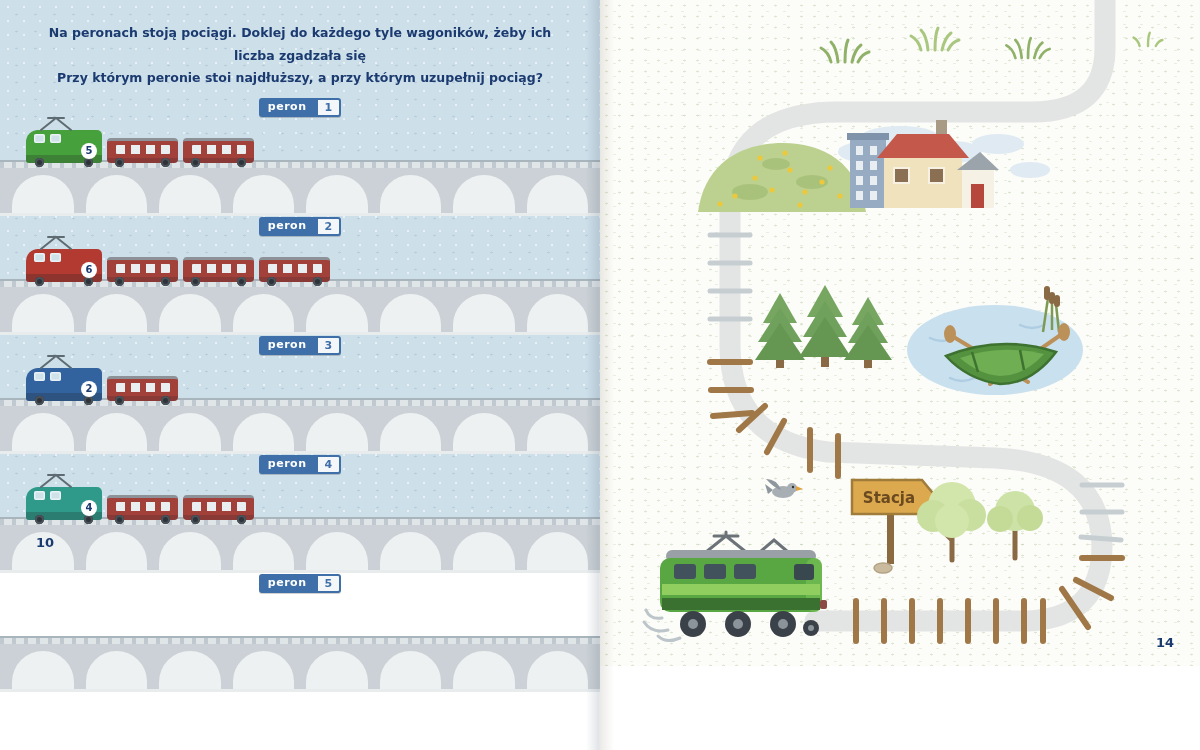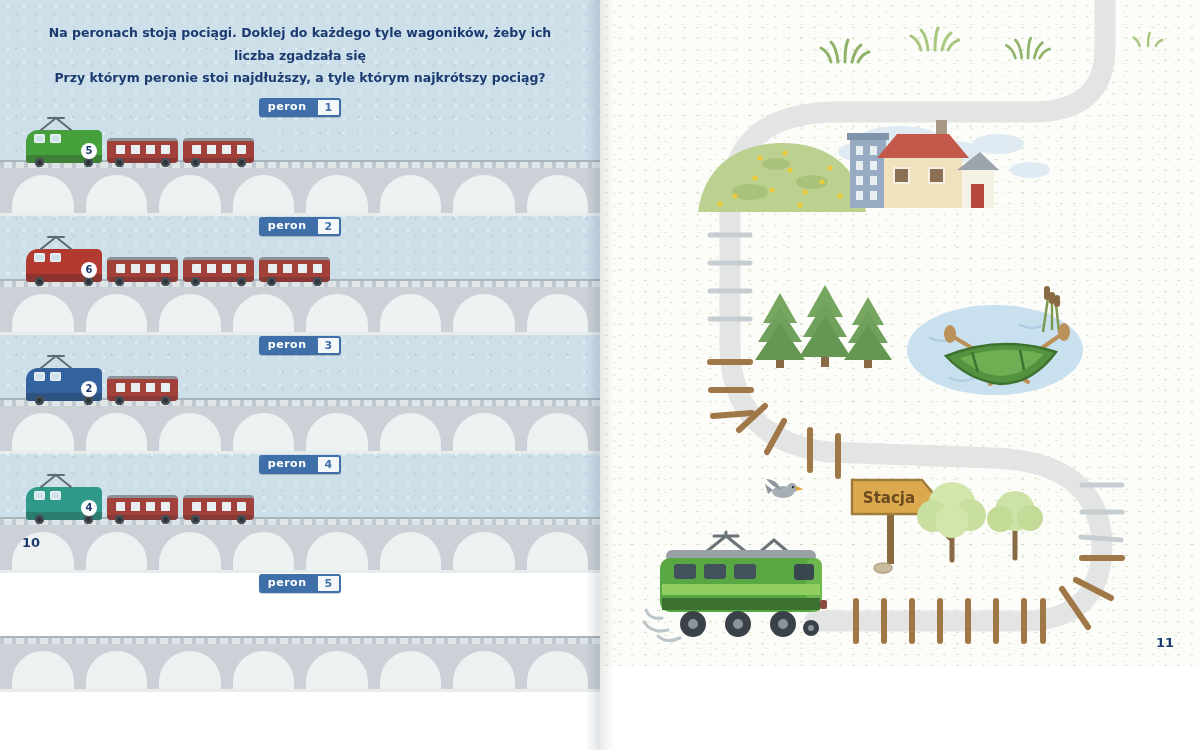"Przy którym peronie stoi najdłuższy," div { text: tyle którym najkrótszy -> przy którym uzupełnij }
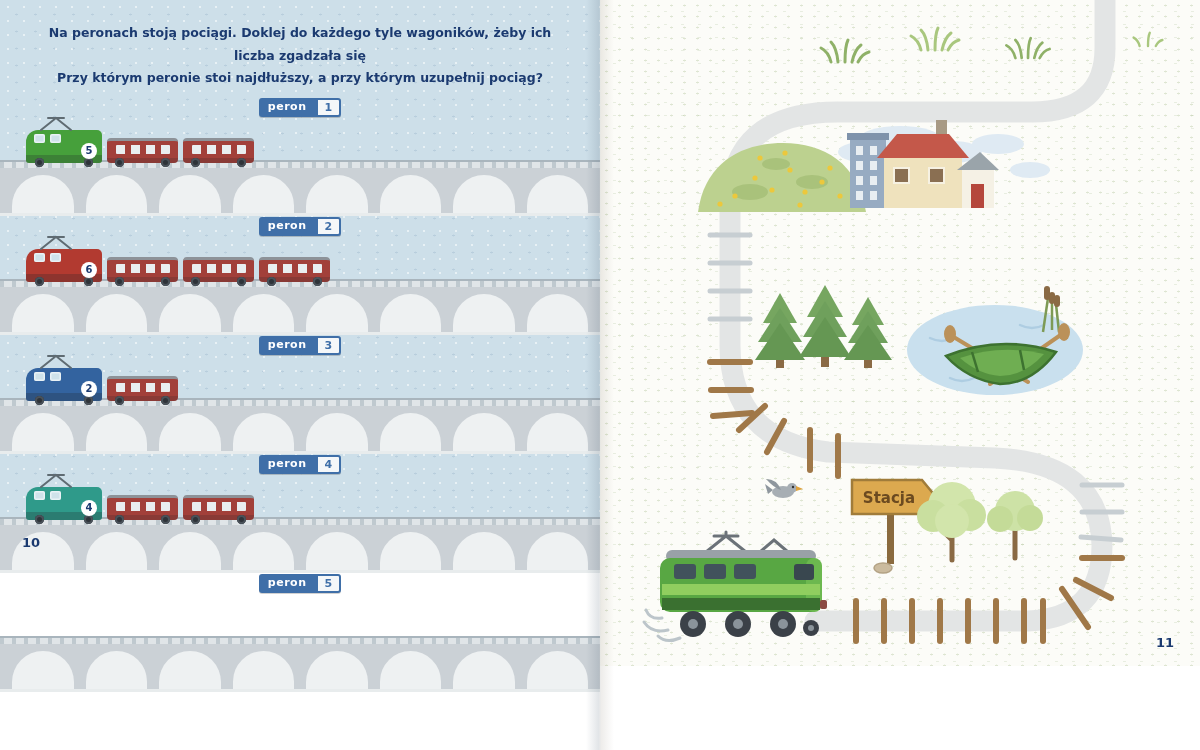"10" .pn-left { left: 22px -> 36px }
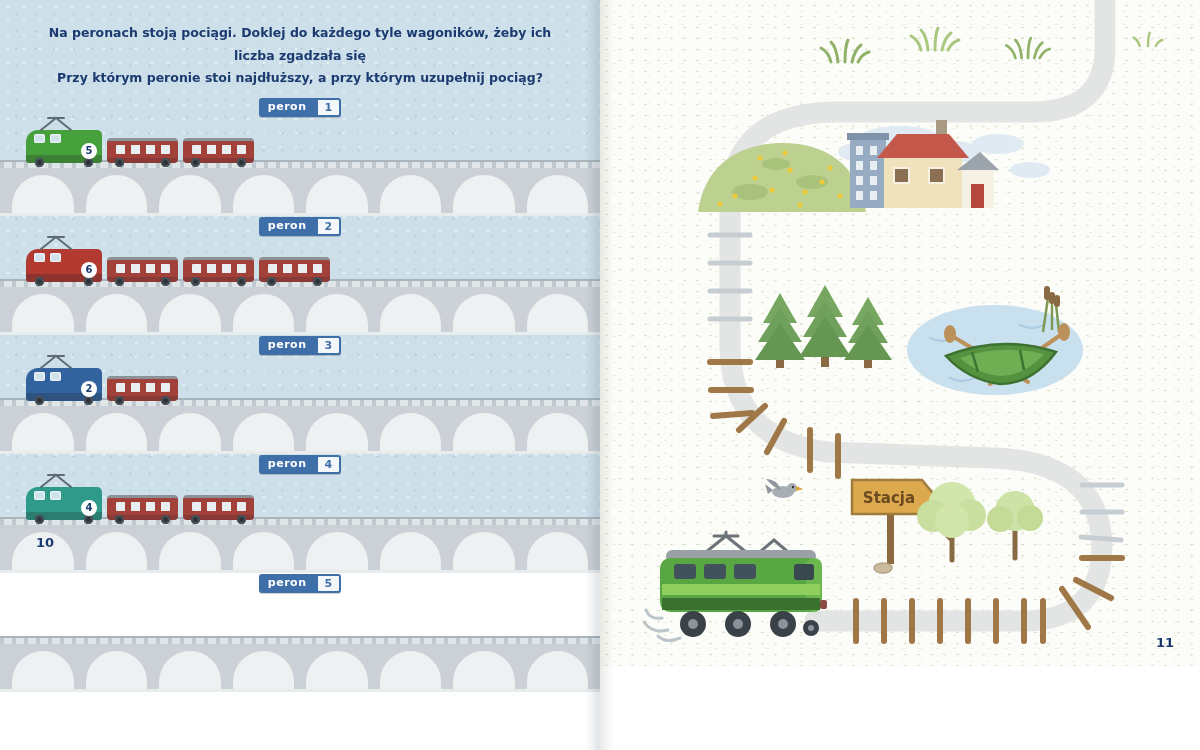"11" div.page-num { text: 11 -> 14 }
